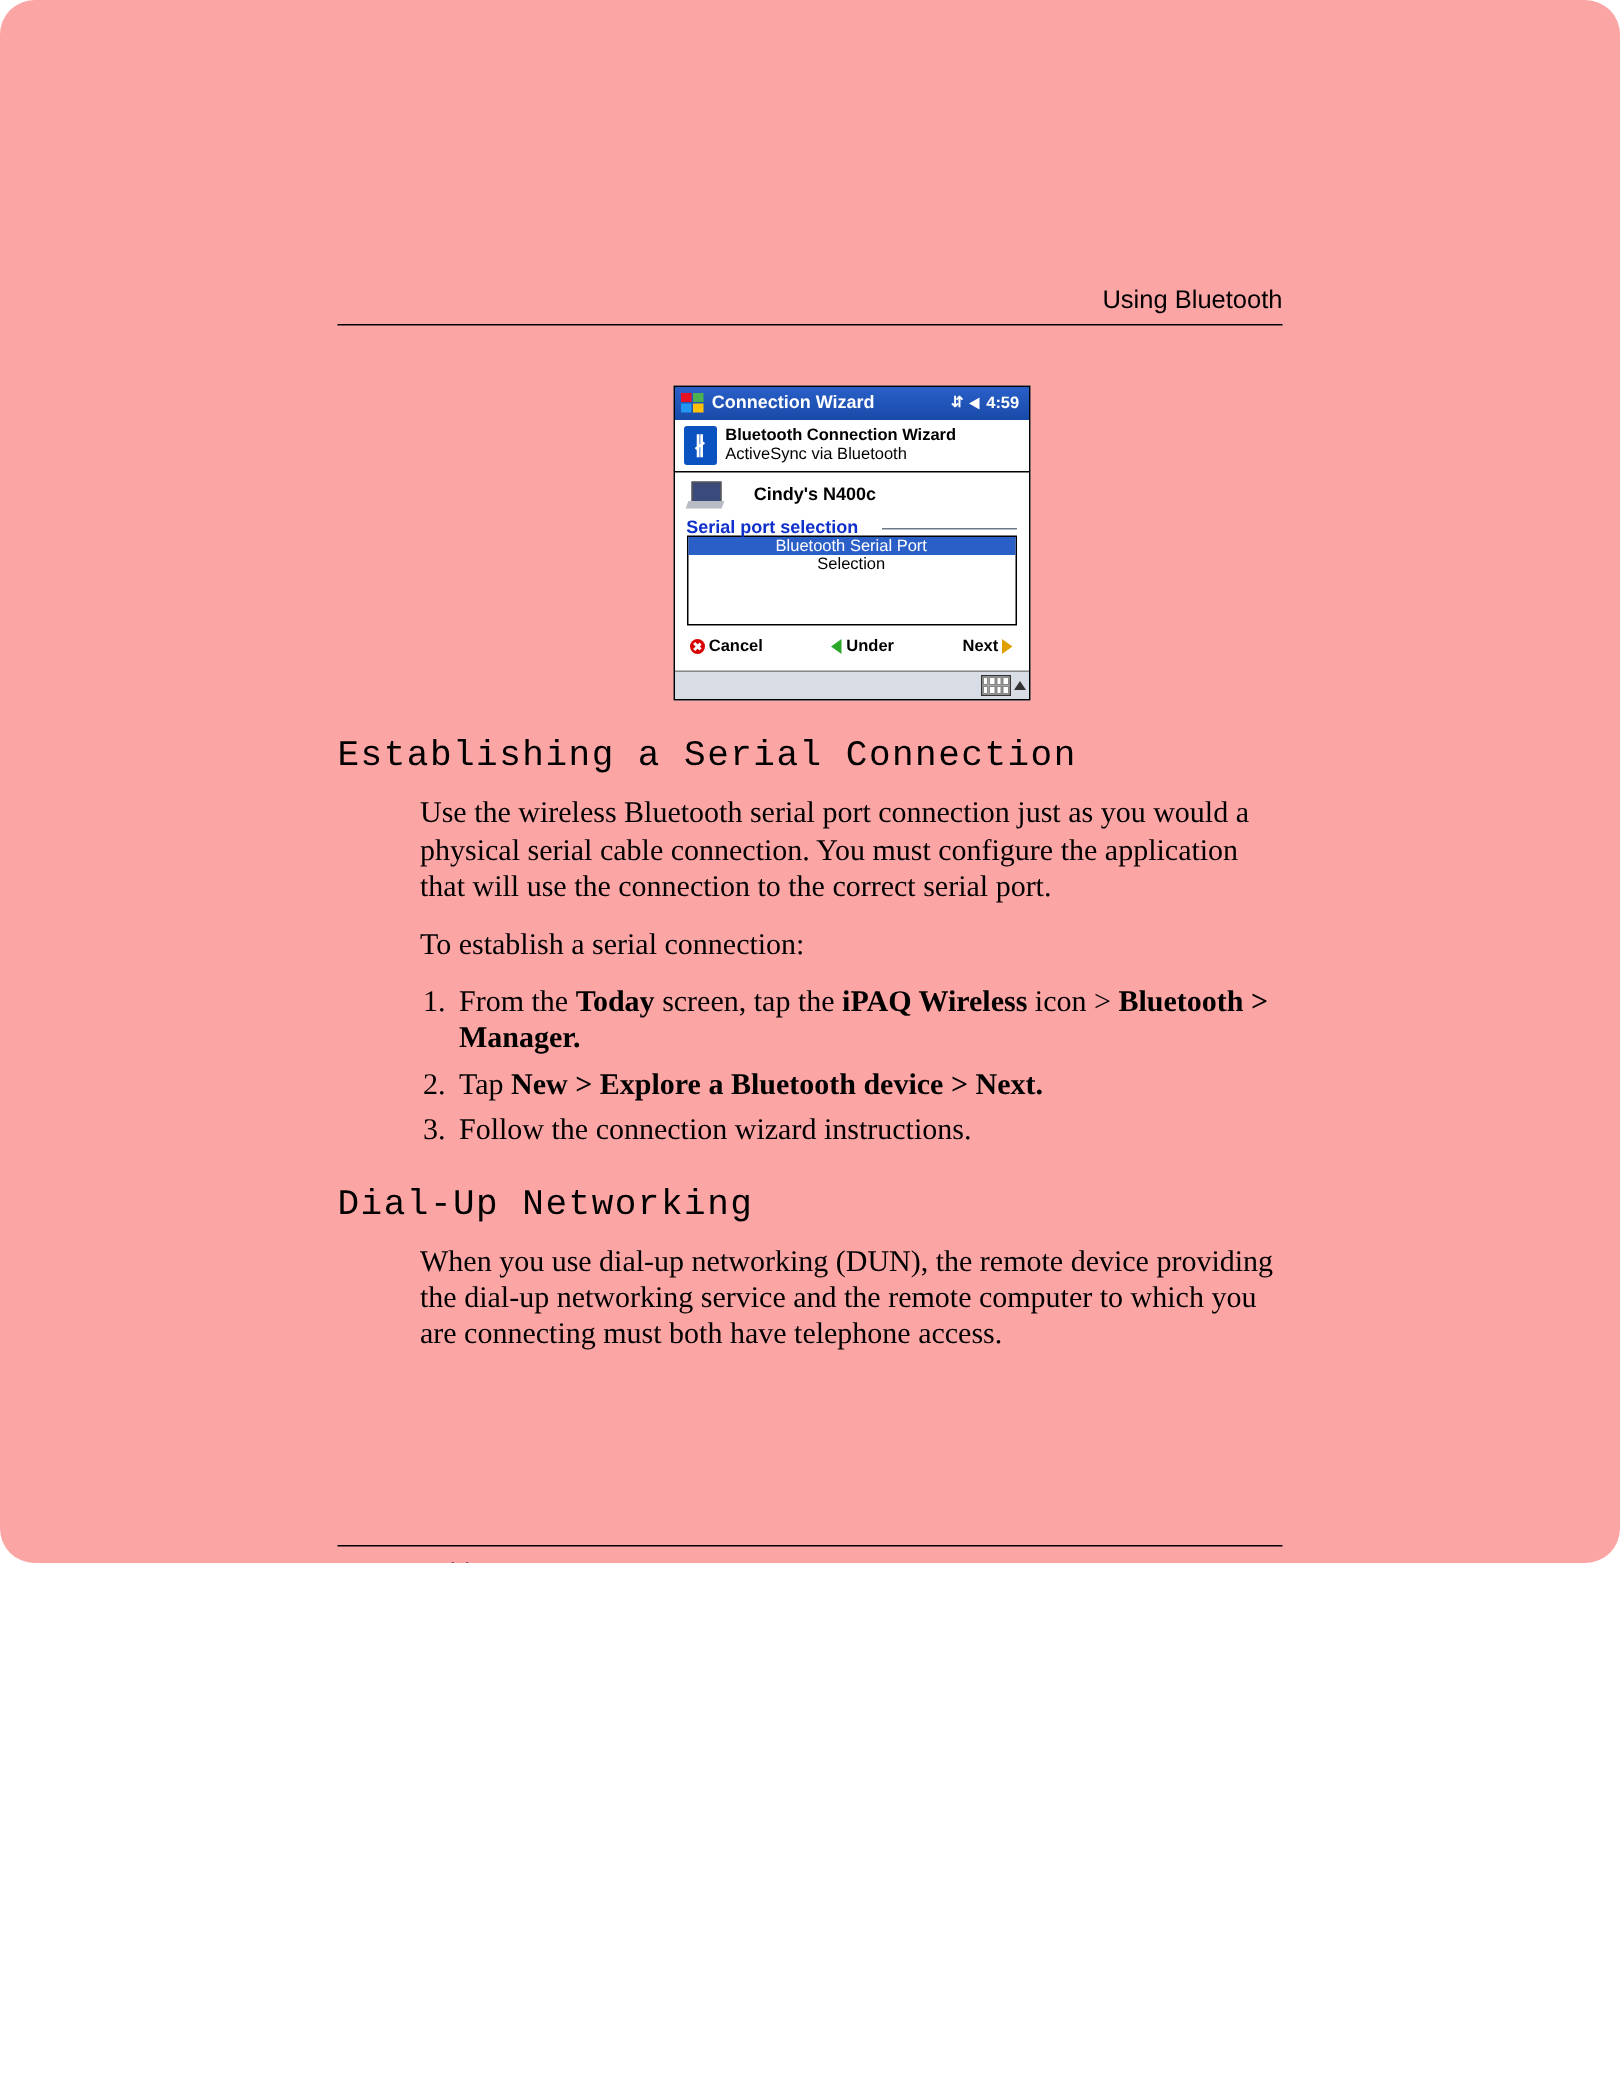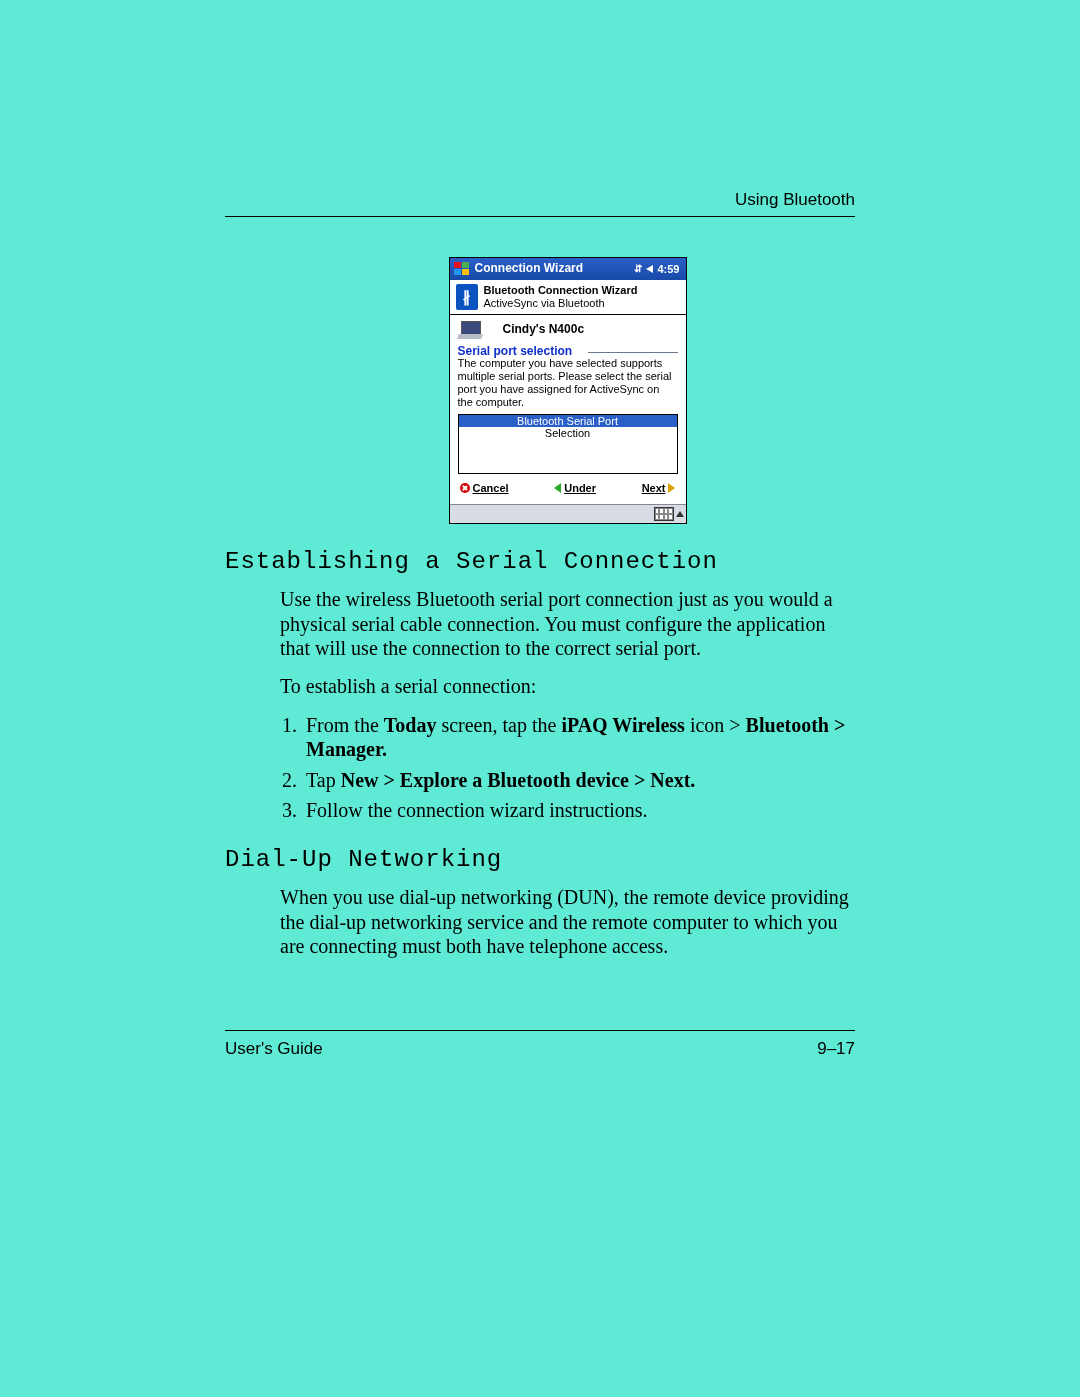"Using Bluetooth" .page { background: #5eead4 -> #fca5a5; border-radius: none -> 23px; height: 1397px -> 1042px }
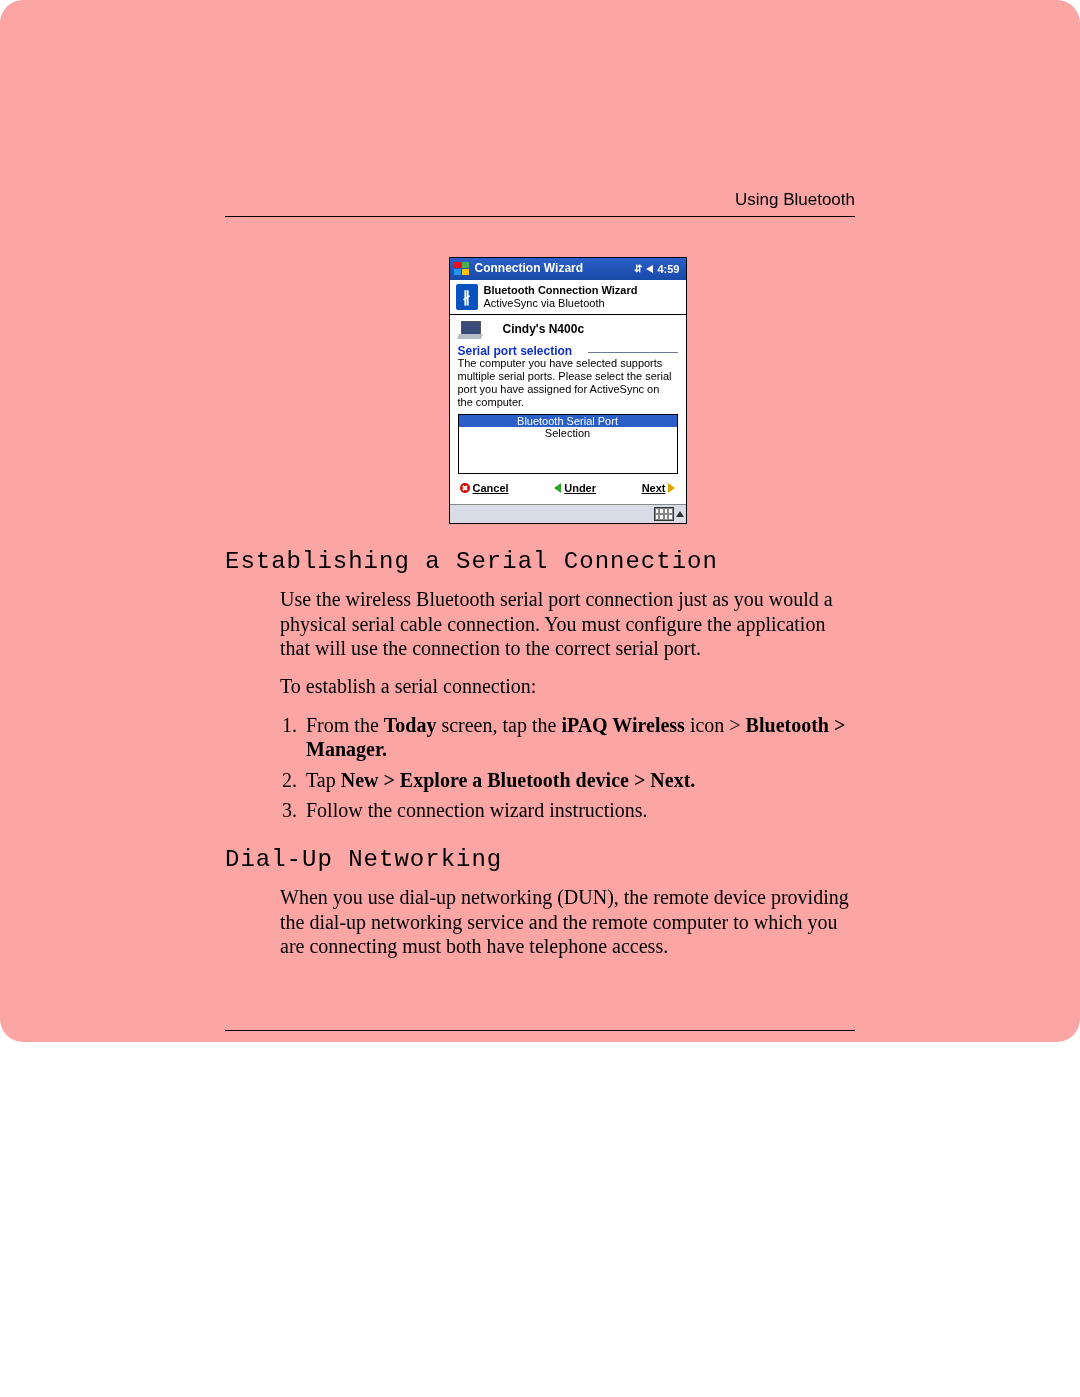"The computer you have selected" div.fdesc { html: <div>The computer you have selected supports multiple serial ports. Please select the serial port you have assigned for ActiveSync on the computer.</div> -> none }
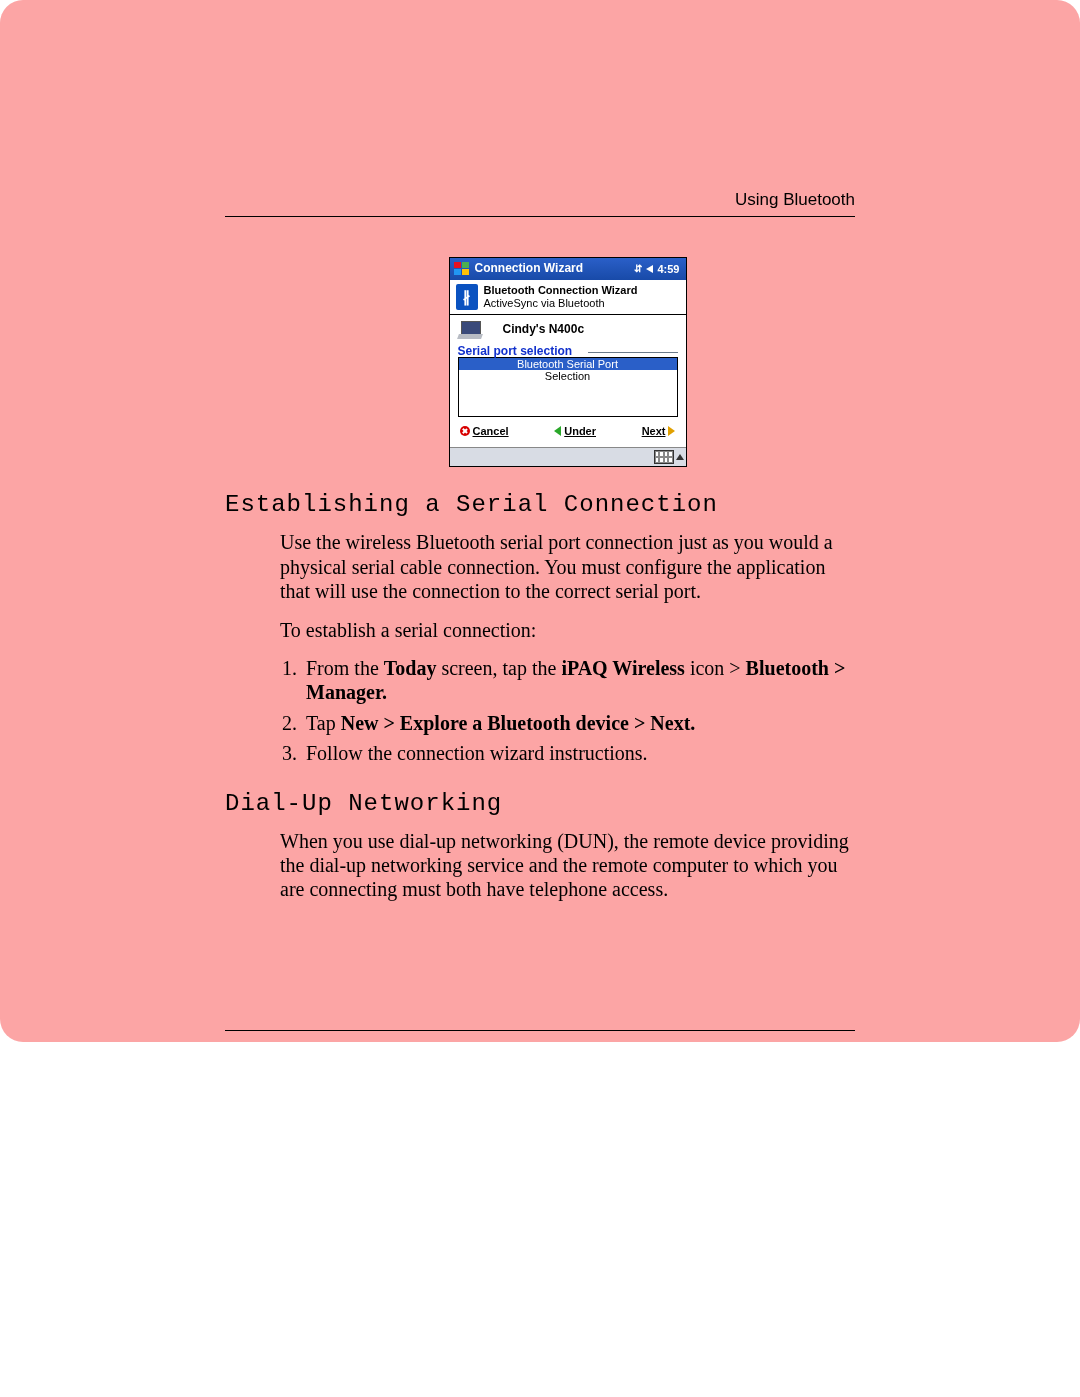"Cancel" .btn-row { text-decoration: underline -> none }
